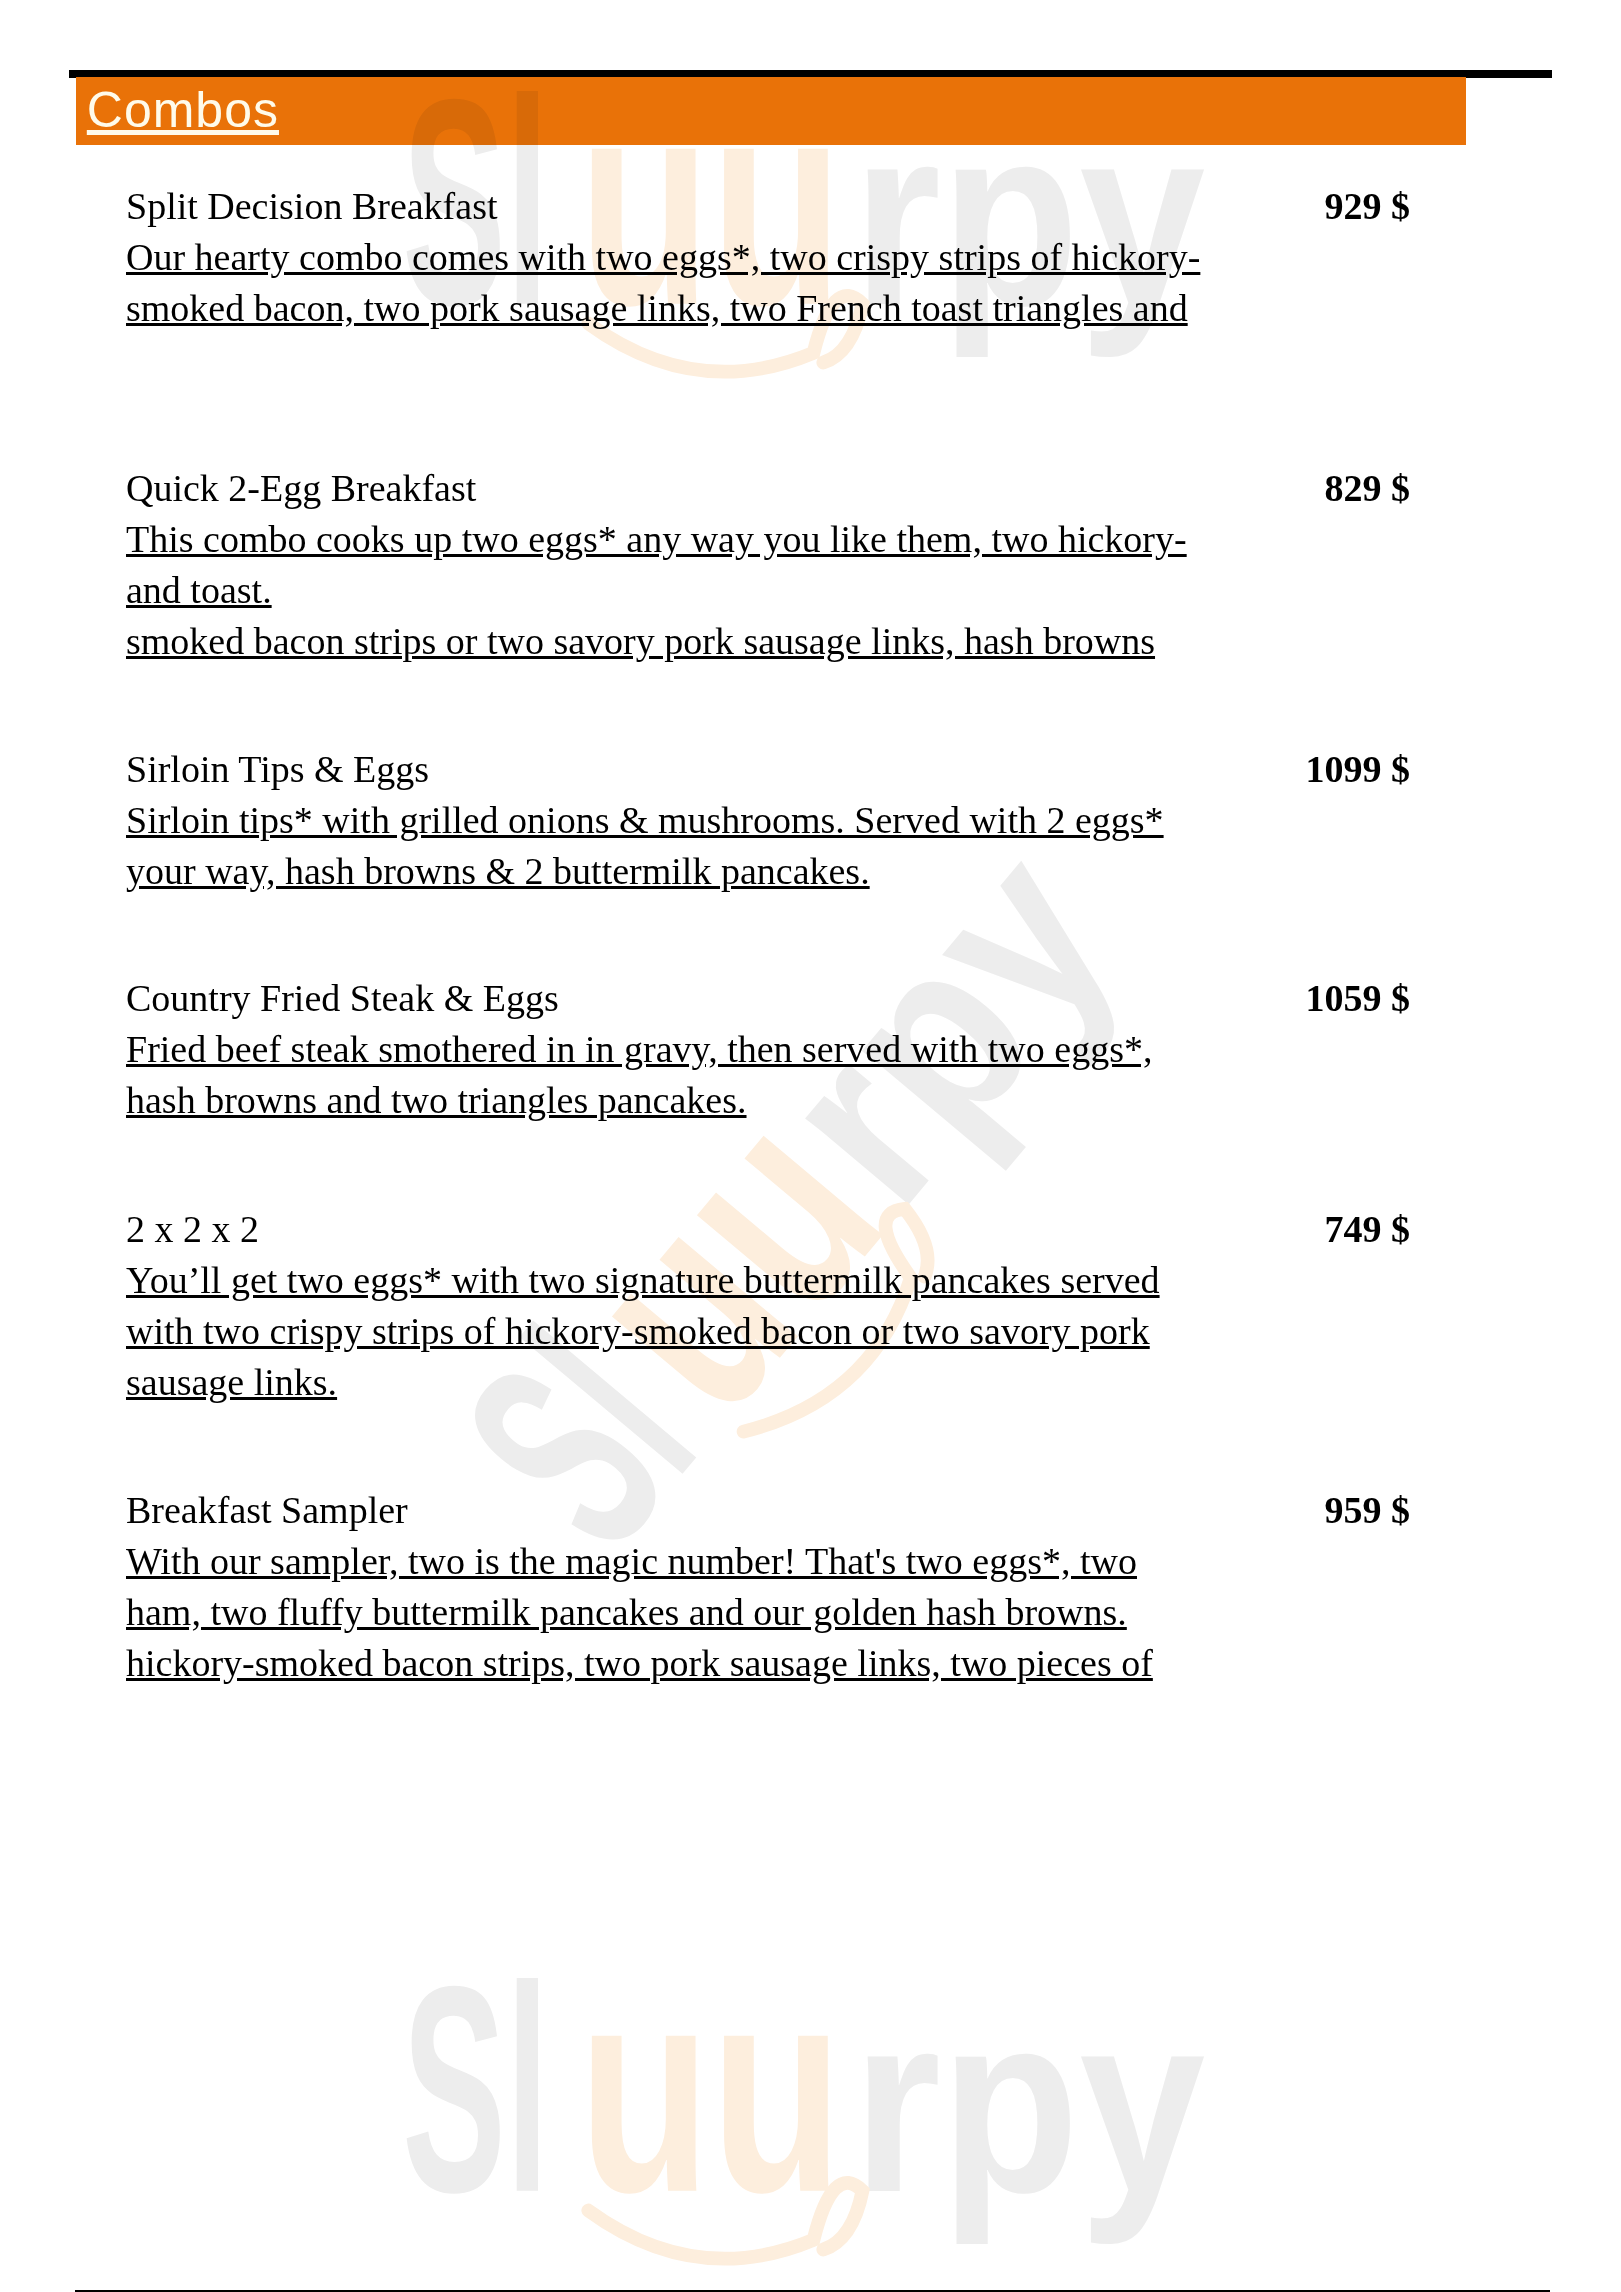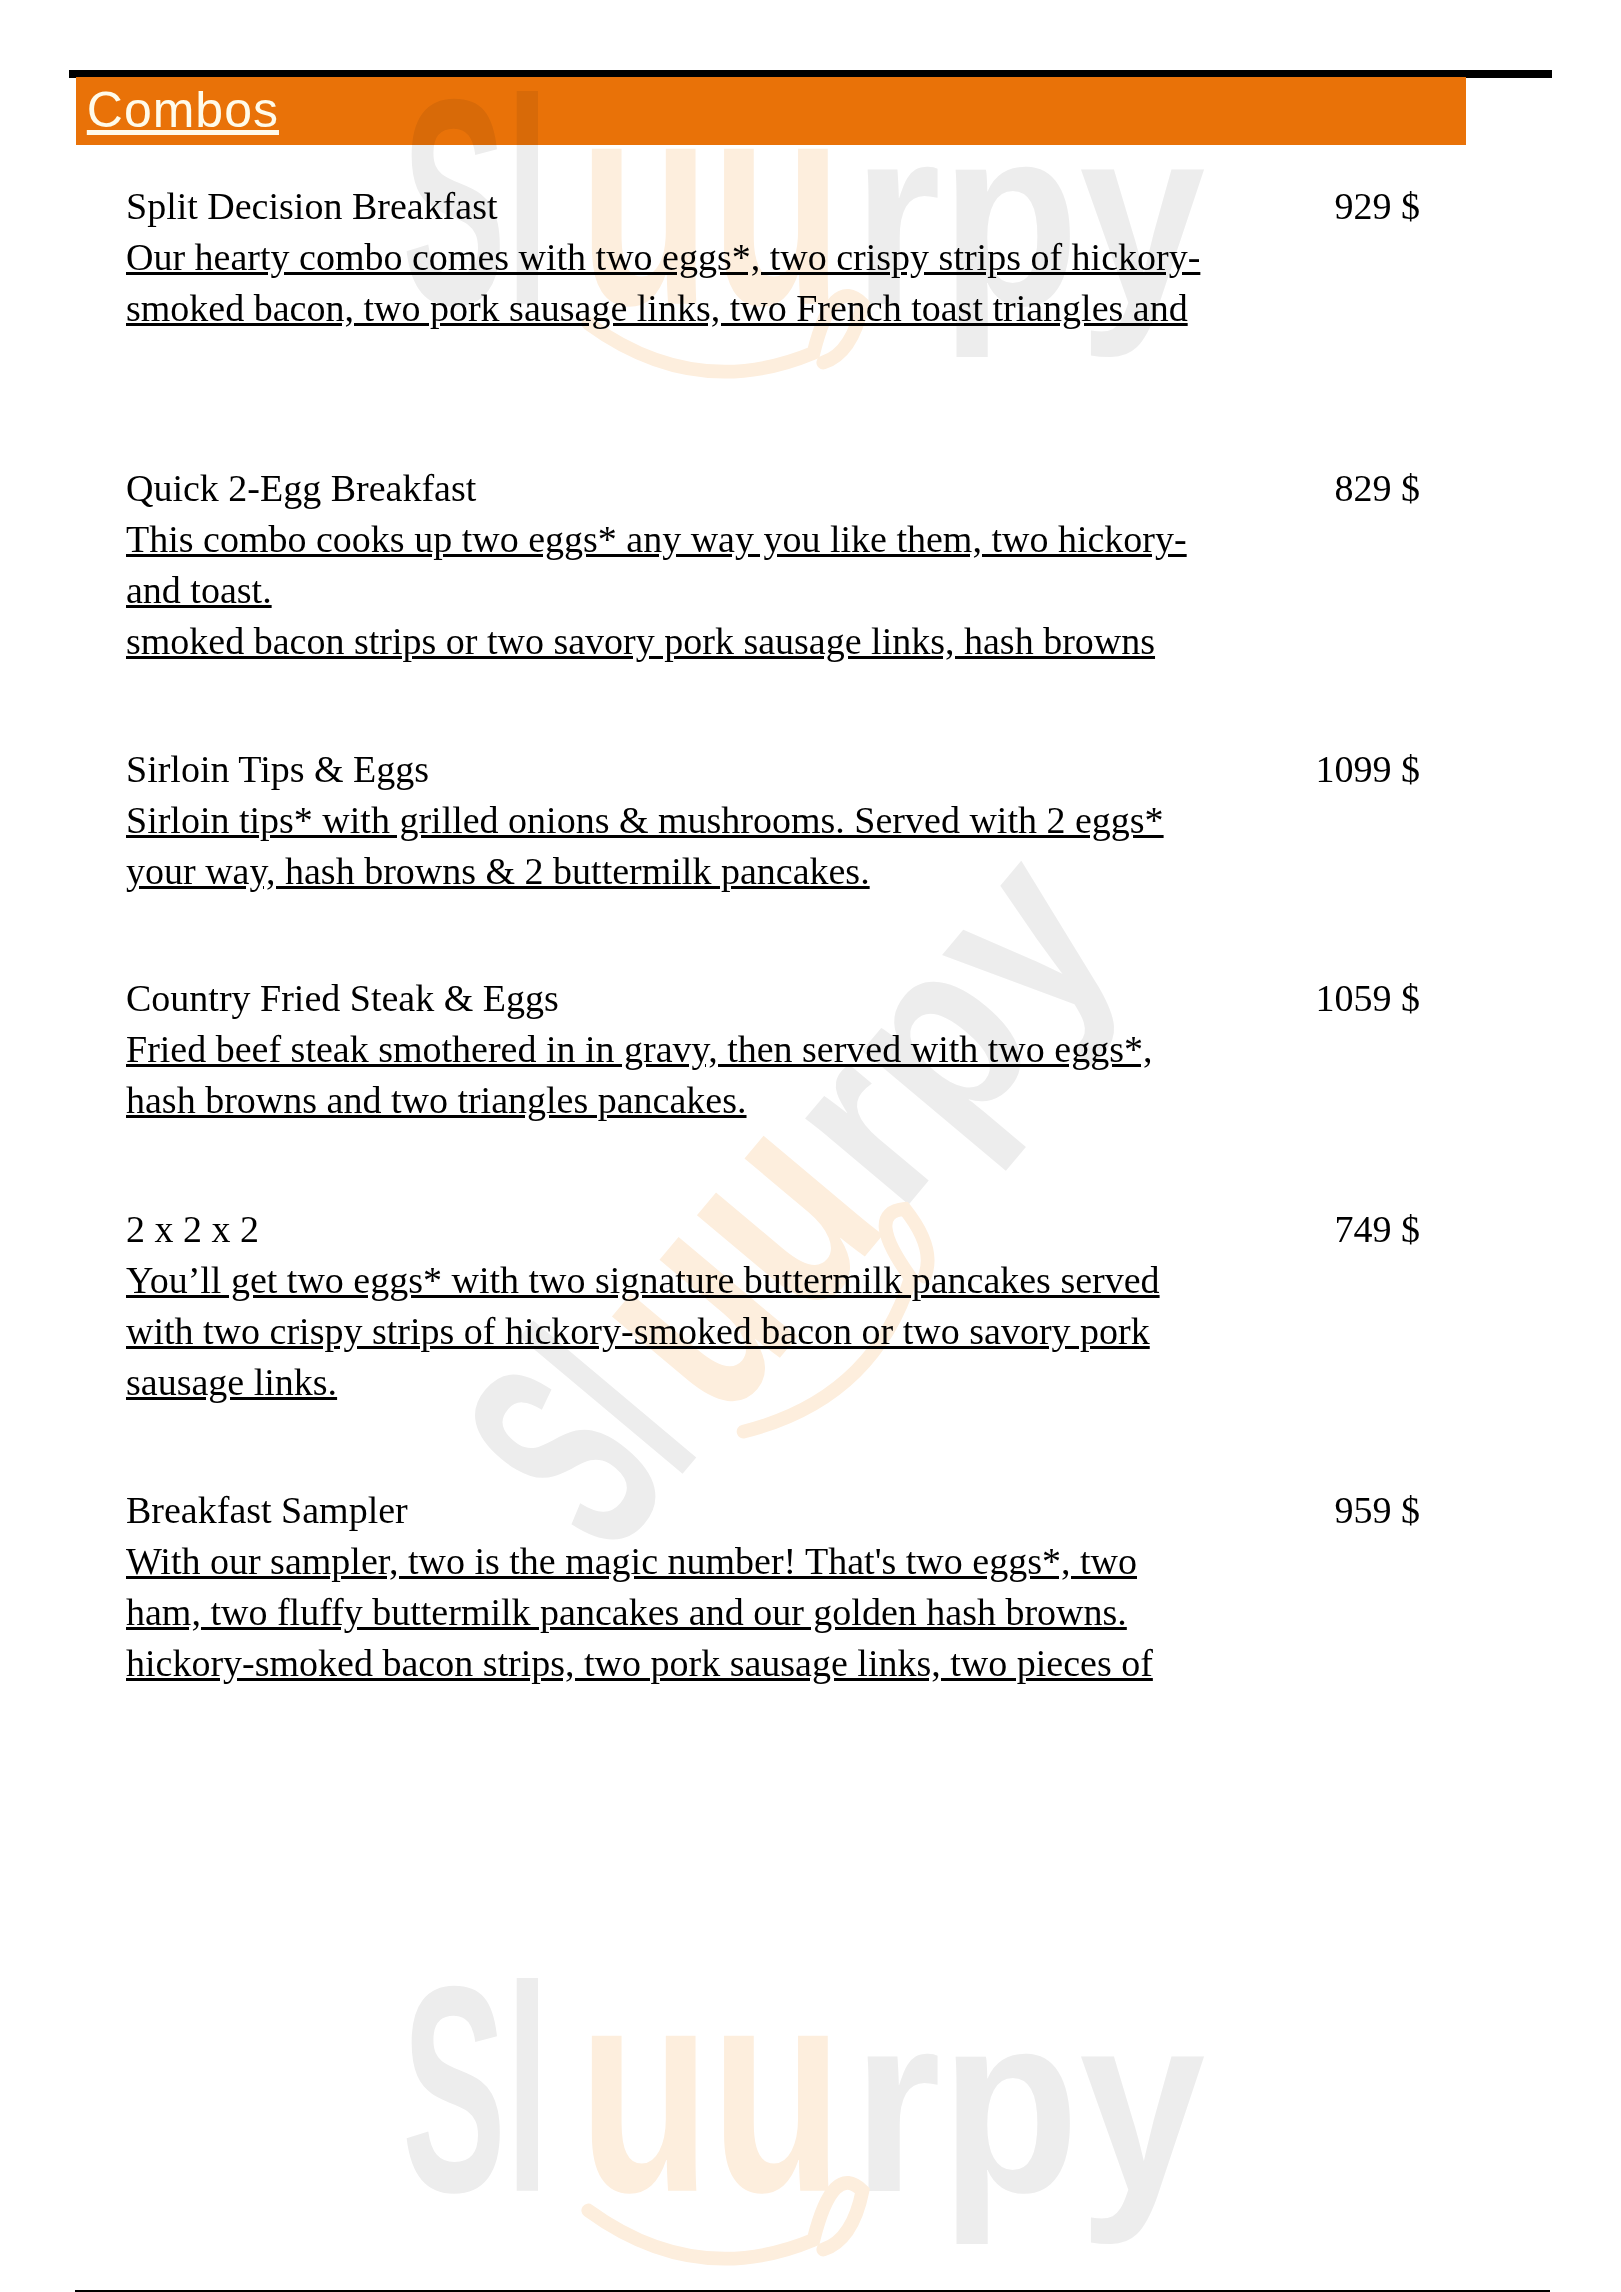"929 $" .item .price { font-weight: none -> bold; right: 0 -> 10px }
